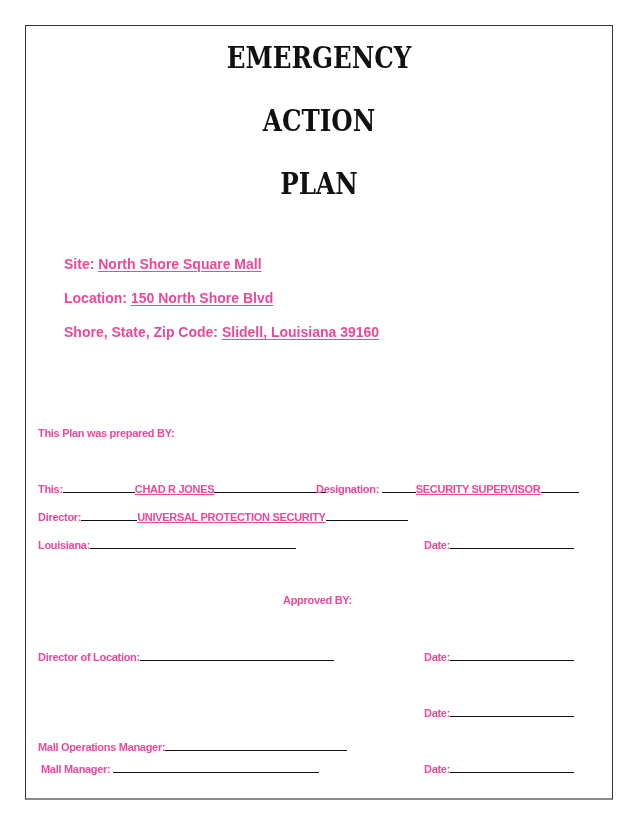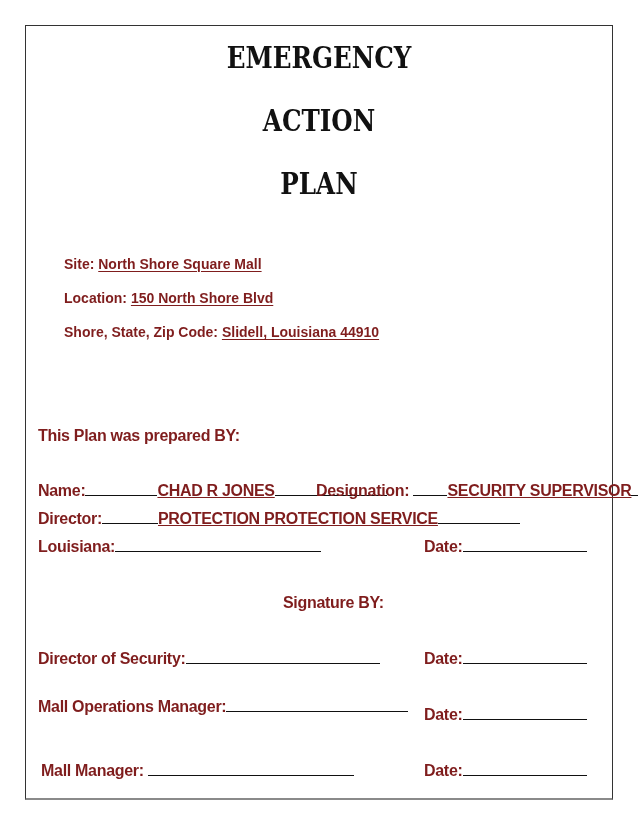"Site: North Shore Square Mall" .sans { color: #7f1d1d -> #ec4899 }
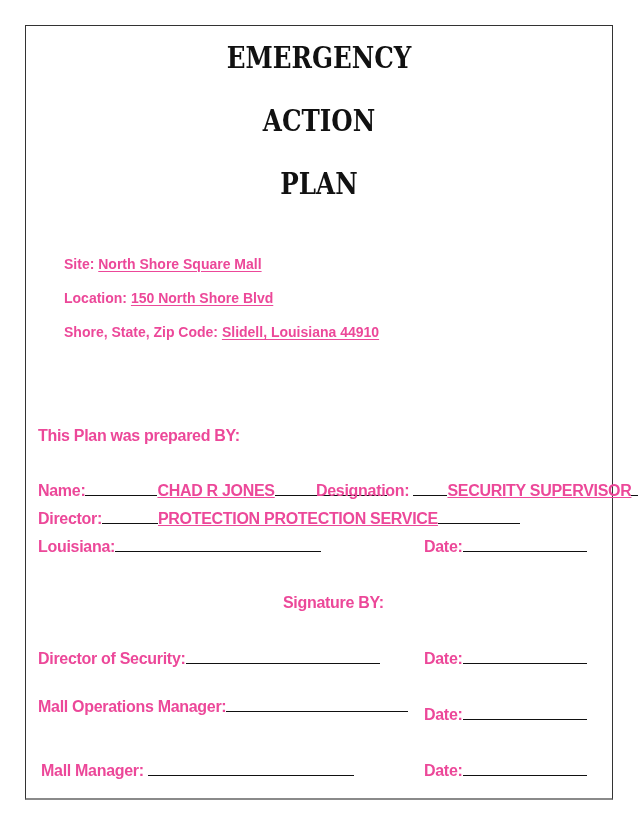"Slidell, Louisiana 44910" span.val { text: 44910 -> 39160 }
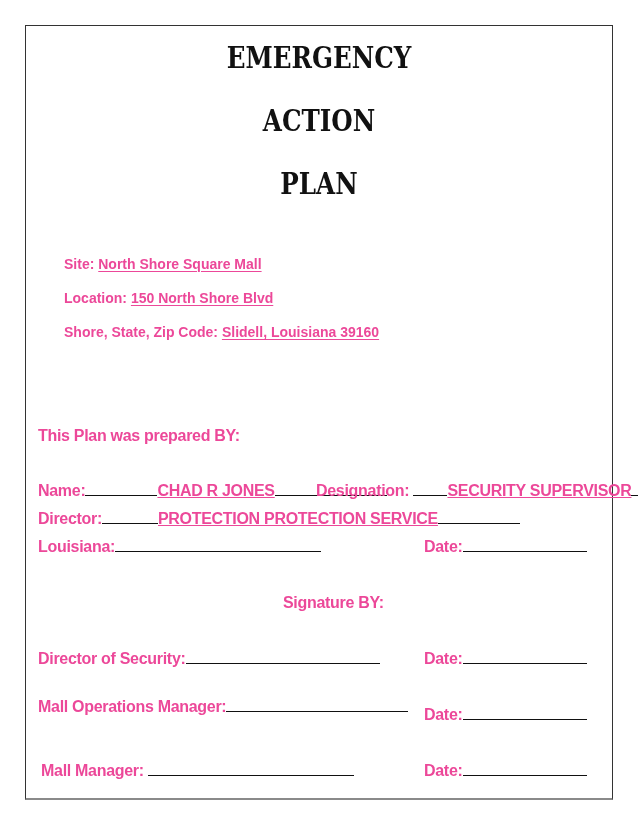"This Plan was prepared BY:" .row { font-size: 16px -> 11px }
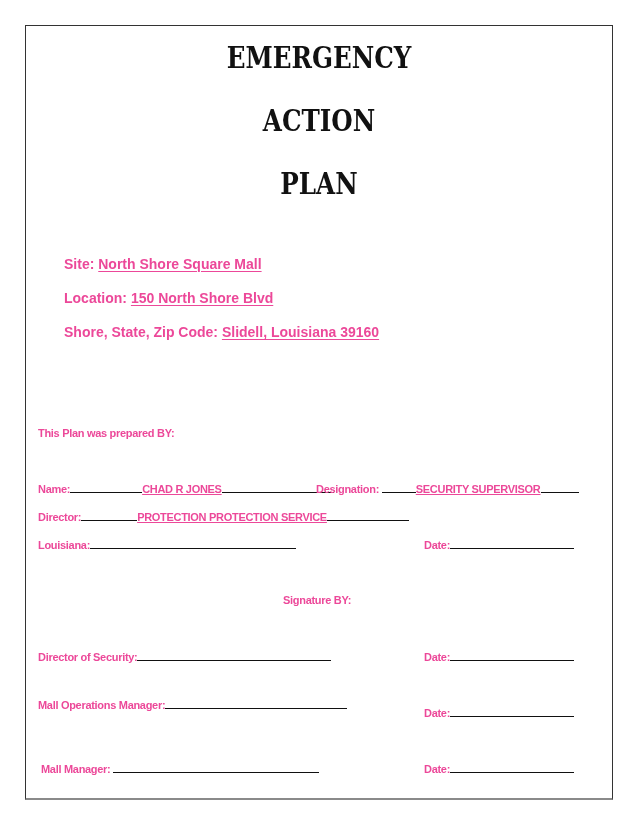"Name:" span { text: Name -> This }
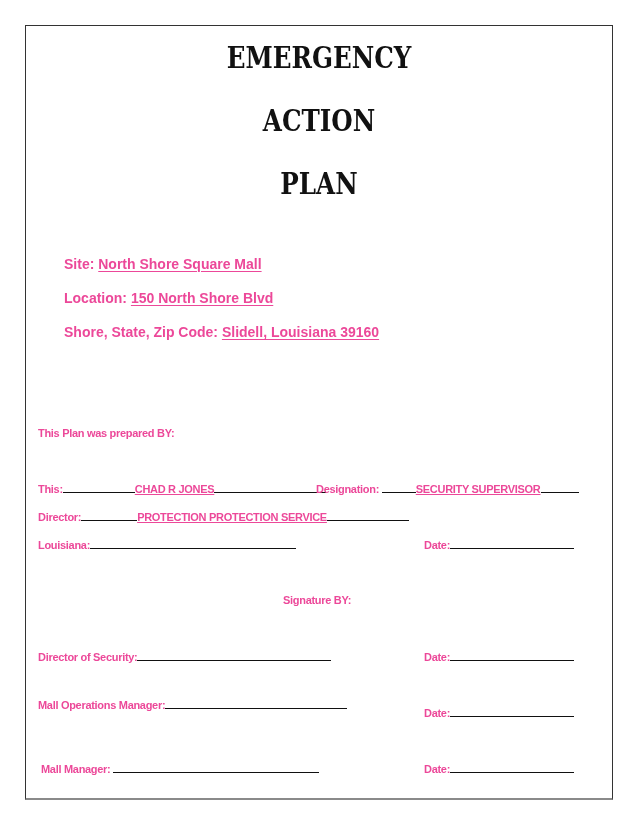"PROTECTION PROTECTION SERVICE" span.u { text: PROTECTION PROTECTION SERVICE -> UNIVERSAL PROTECTION SECURITY }
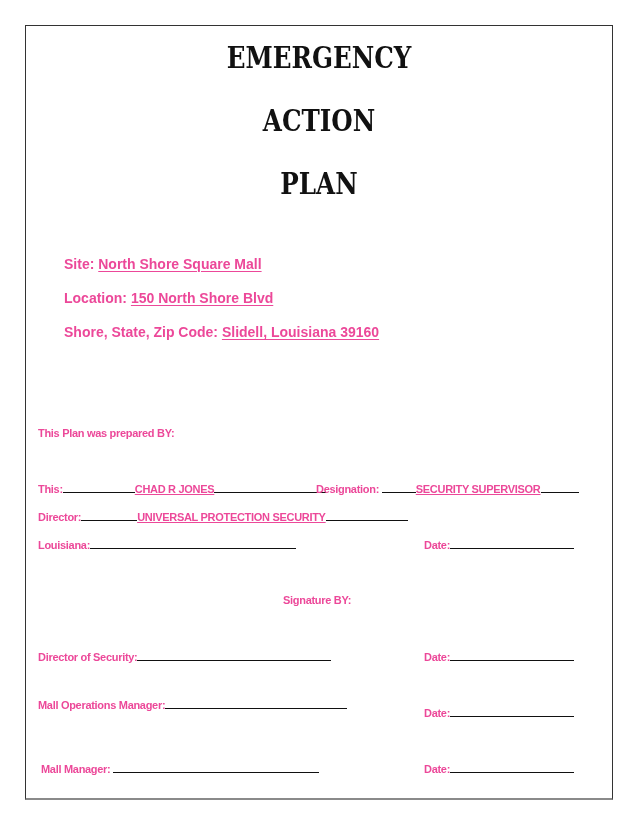"Signature BY:" div.row { text: Signature -> Approved }
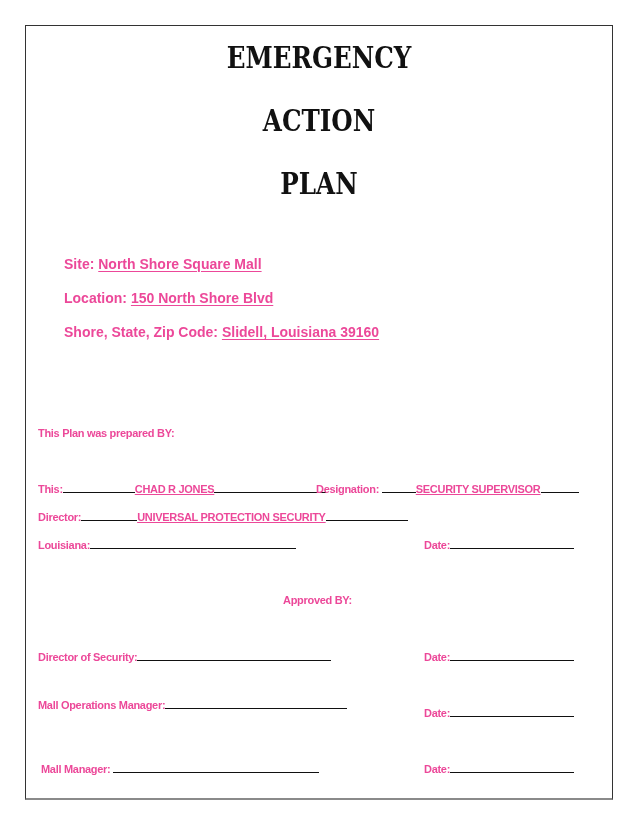"Director of Security:" span { text: Security -> Location }
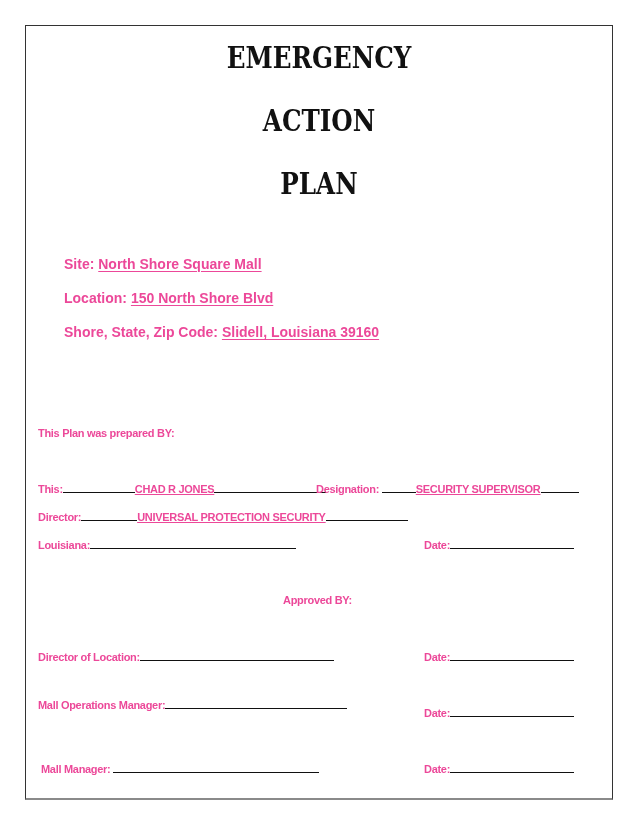"Mall Operations Manager:" div.row { top: 698px -> 740px }
